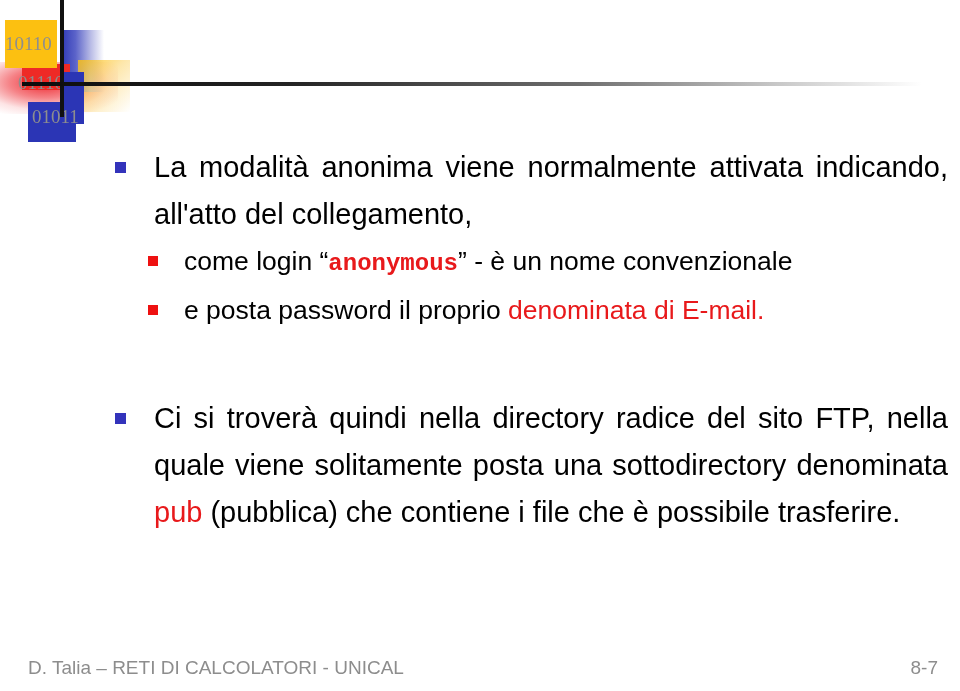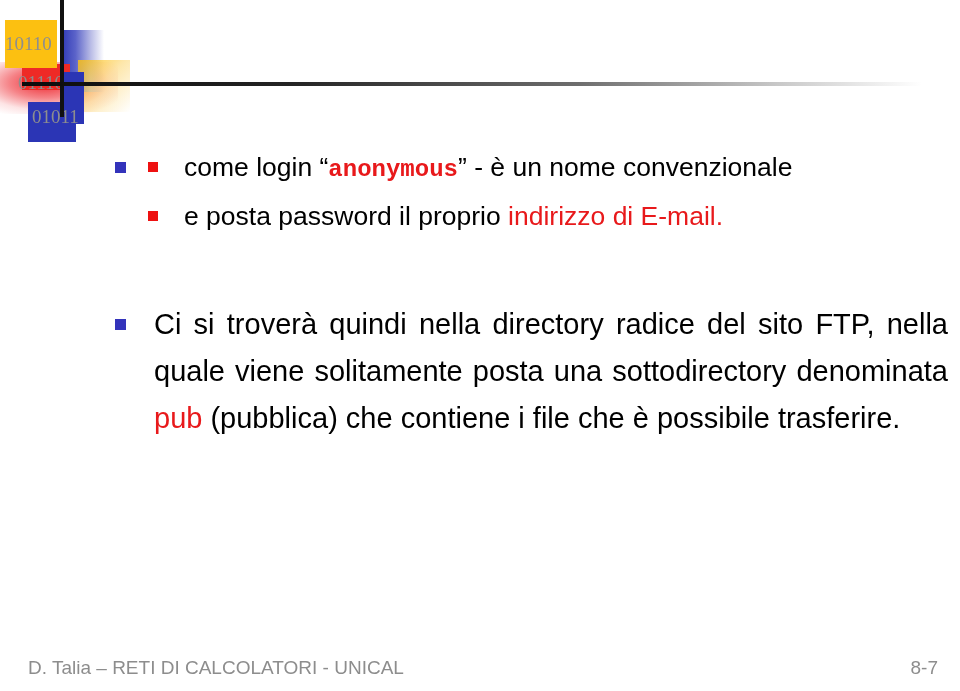"La modalità anonima viene normalmente" span { html: none -> <span>La modalità anonima viene normalmente attivata indicando, all'atto del collegamento,</span> }
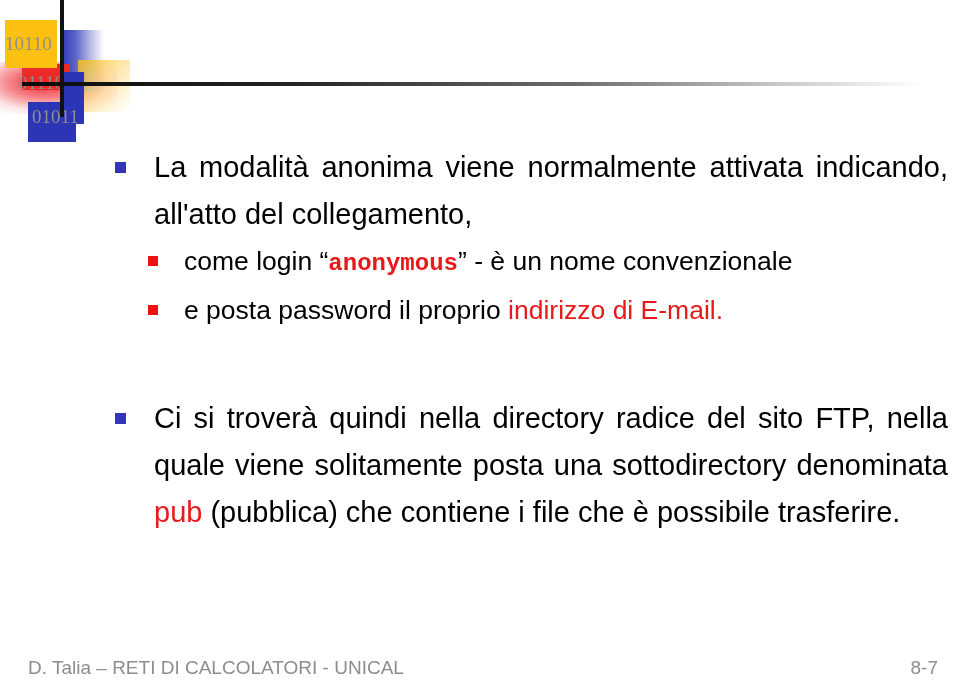"indirizzo di E-mail." span.red { text: indirizzo -> denominata }
